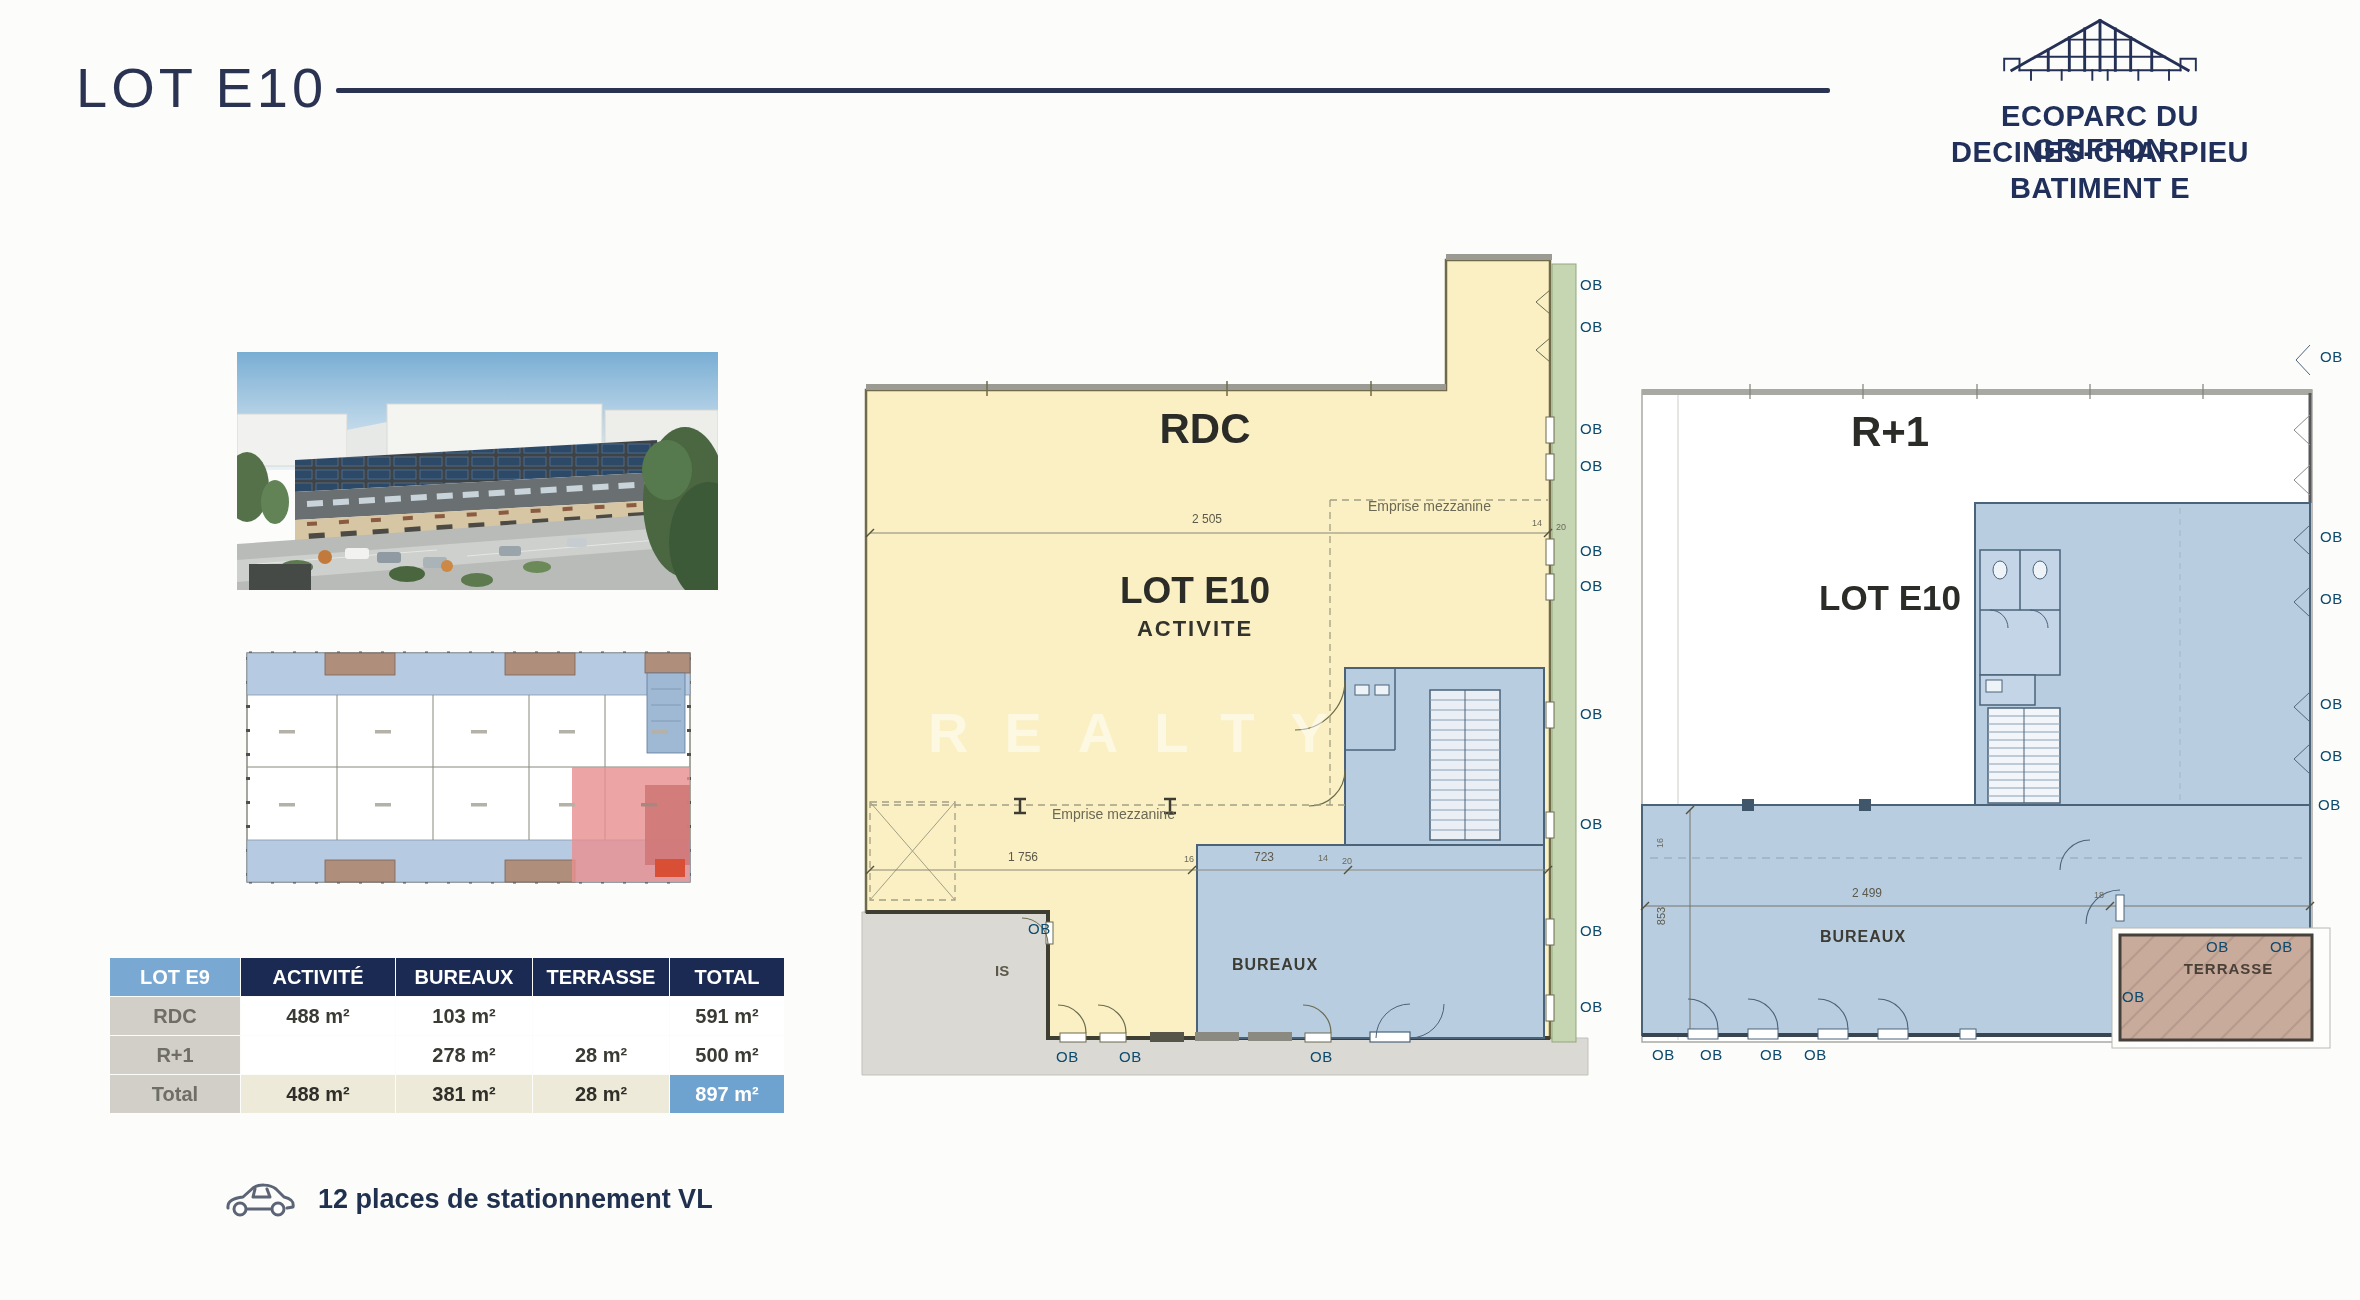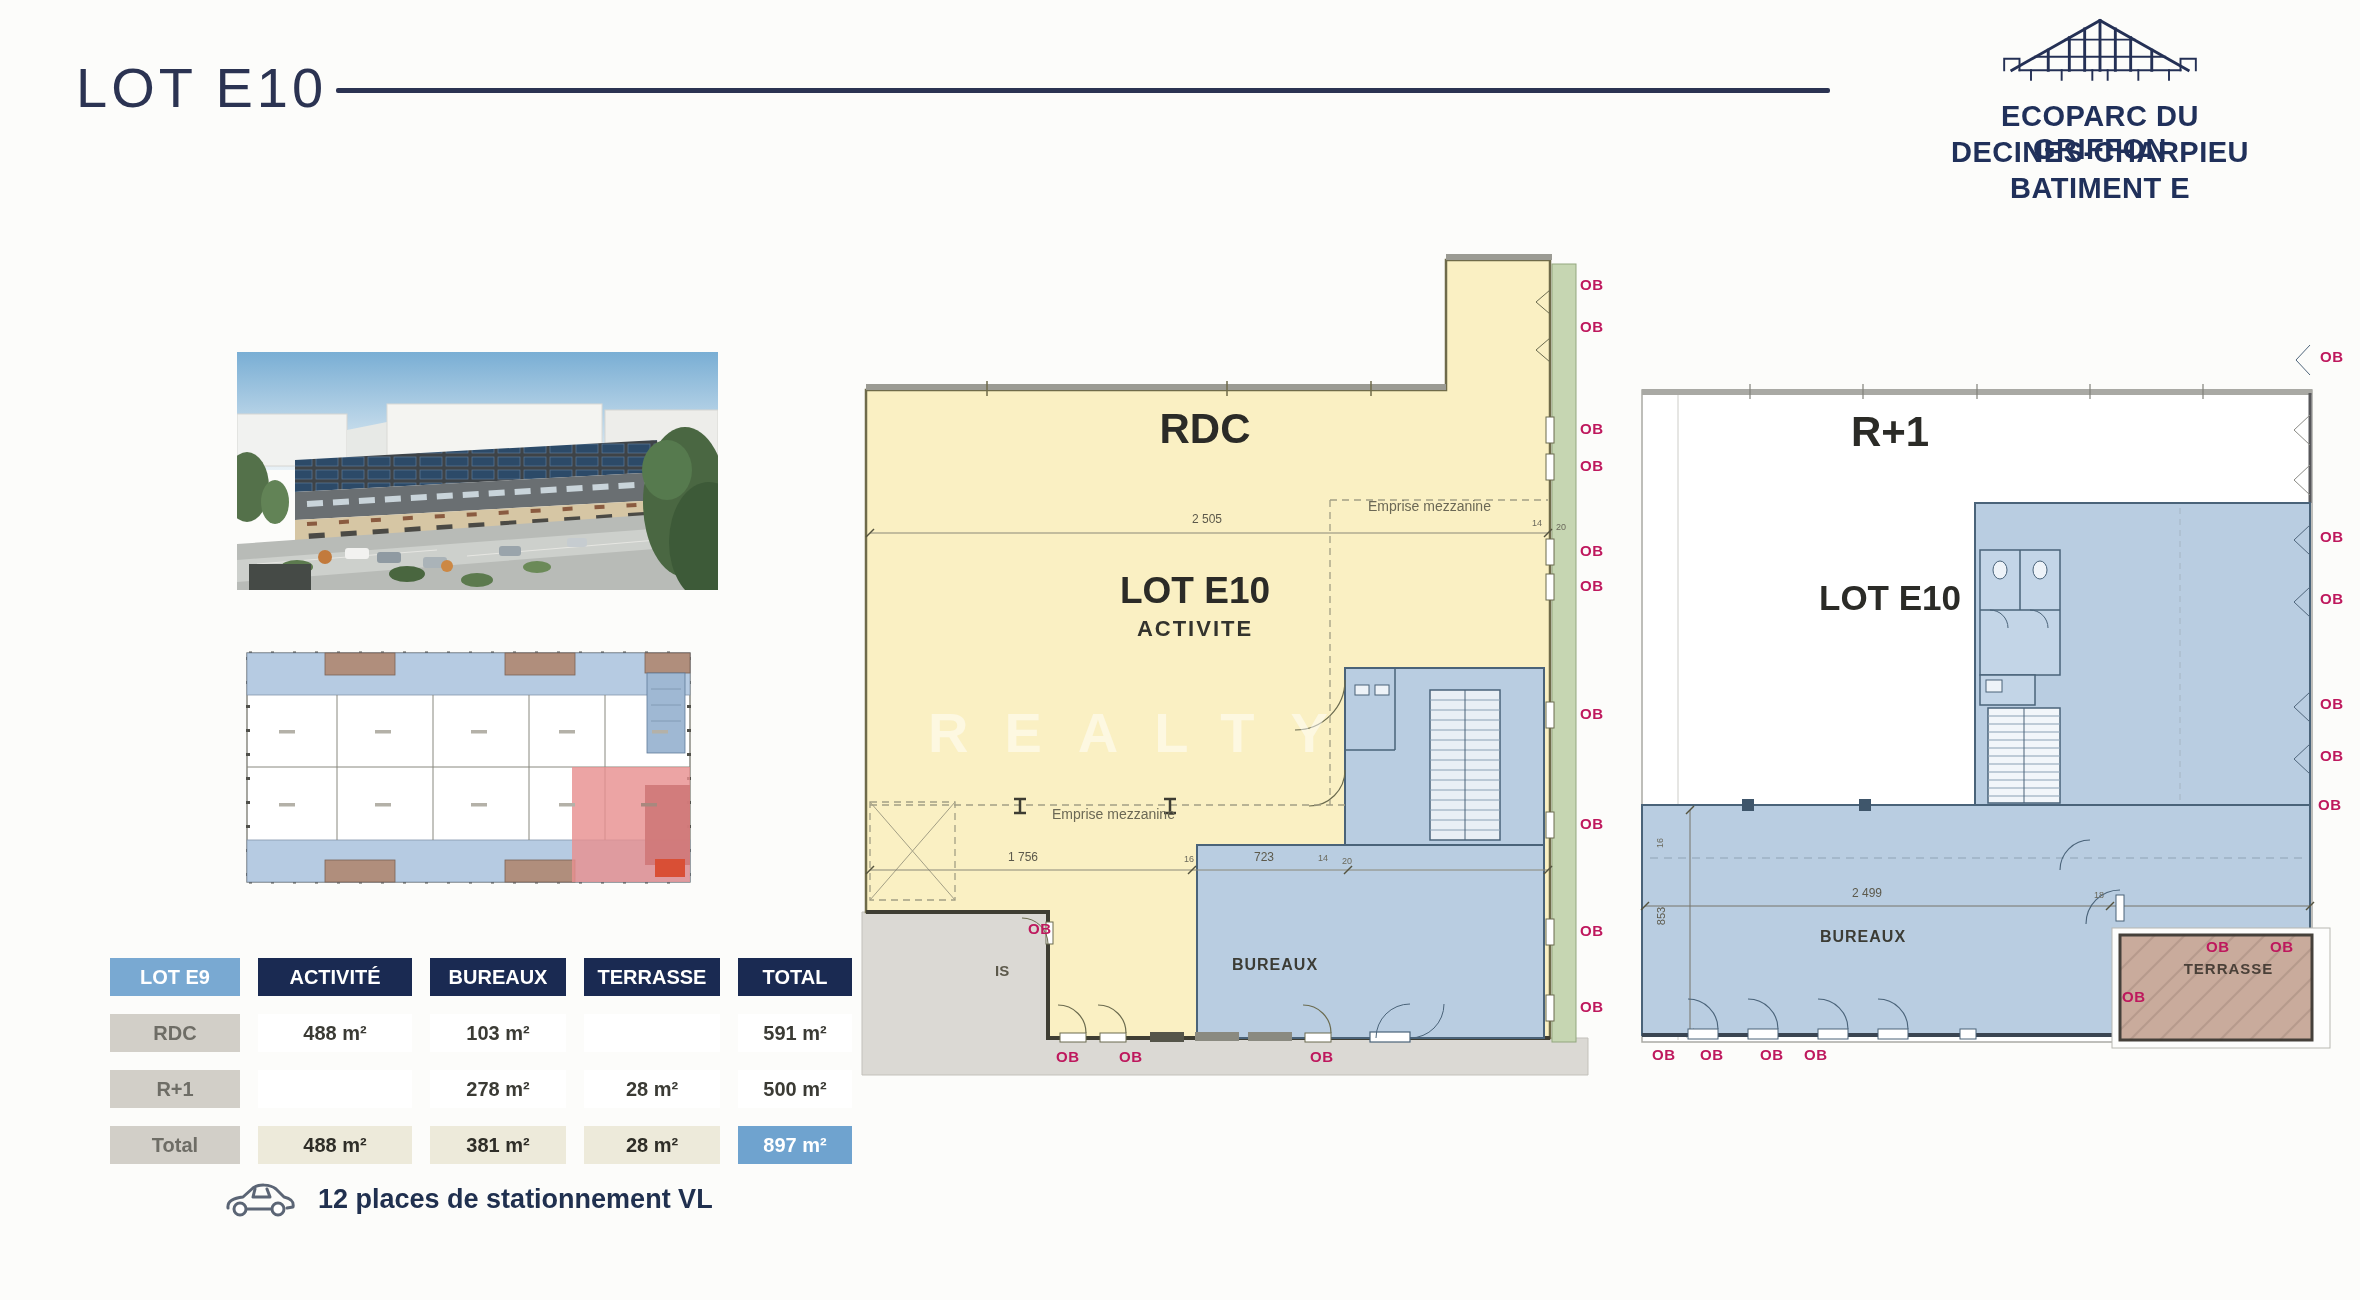"OB" .ob { color: #be185d -> #0c4a6e; font-weight: 700 -> 400 }
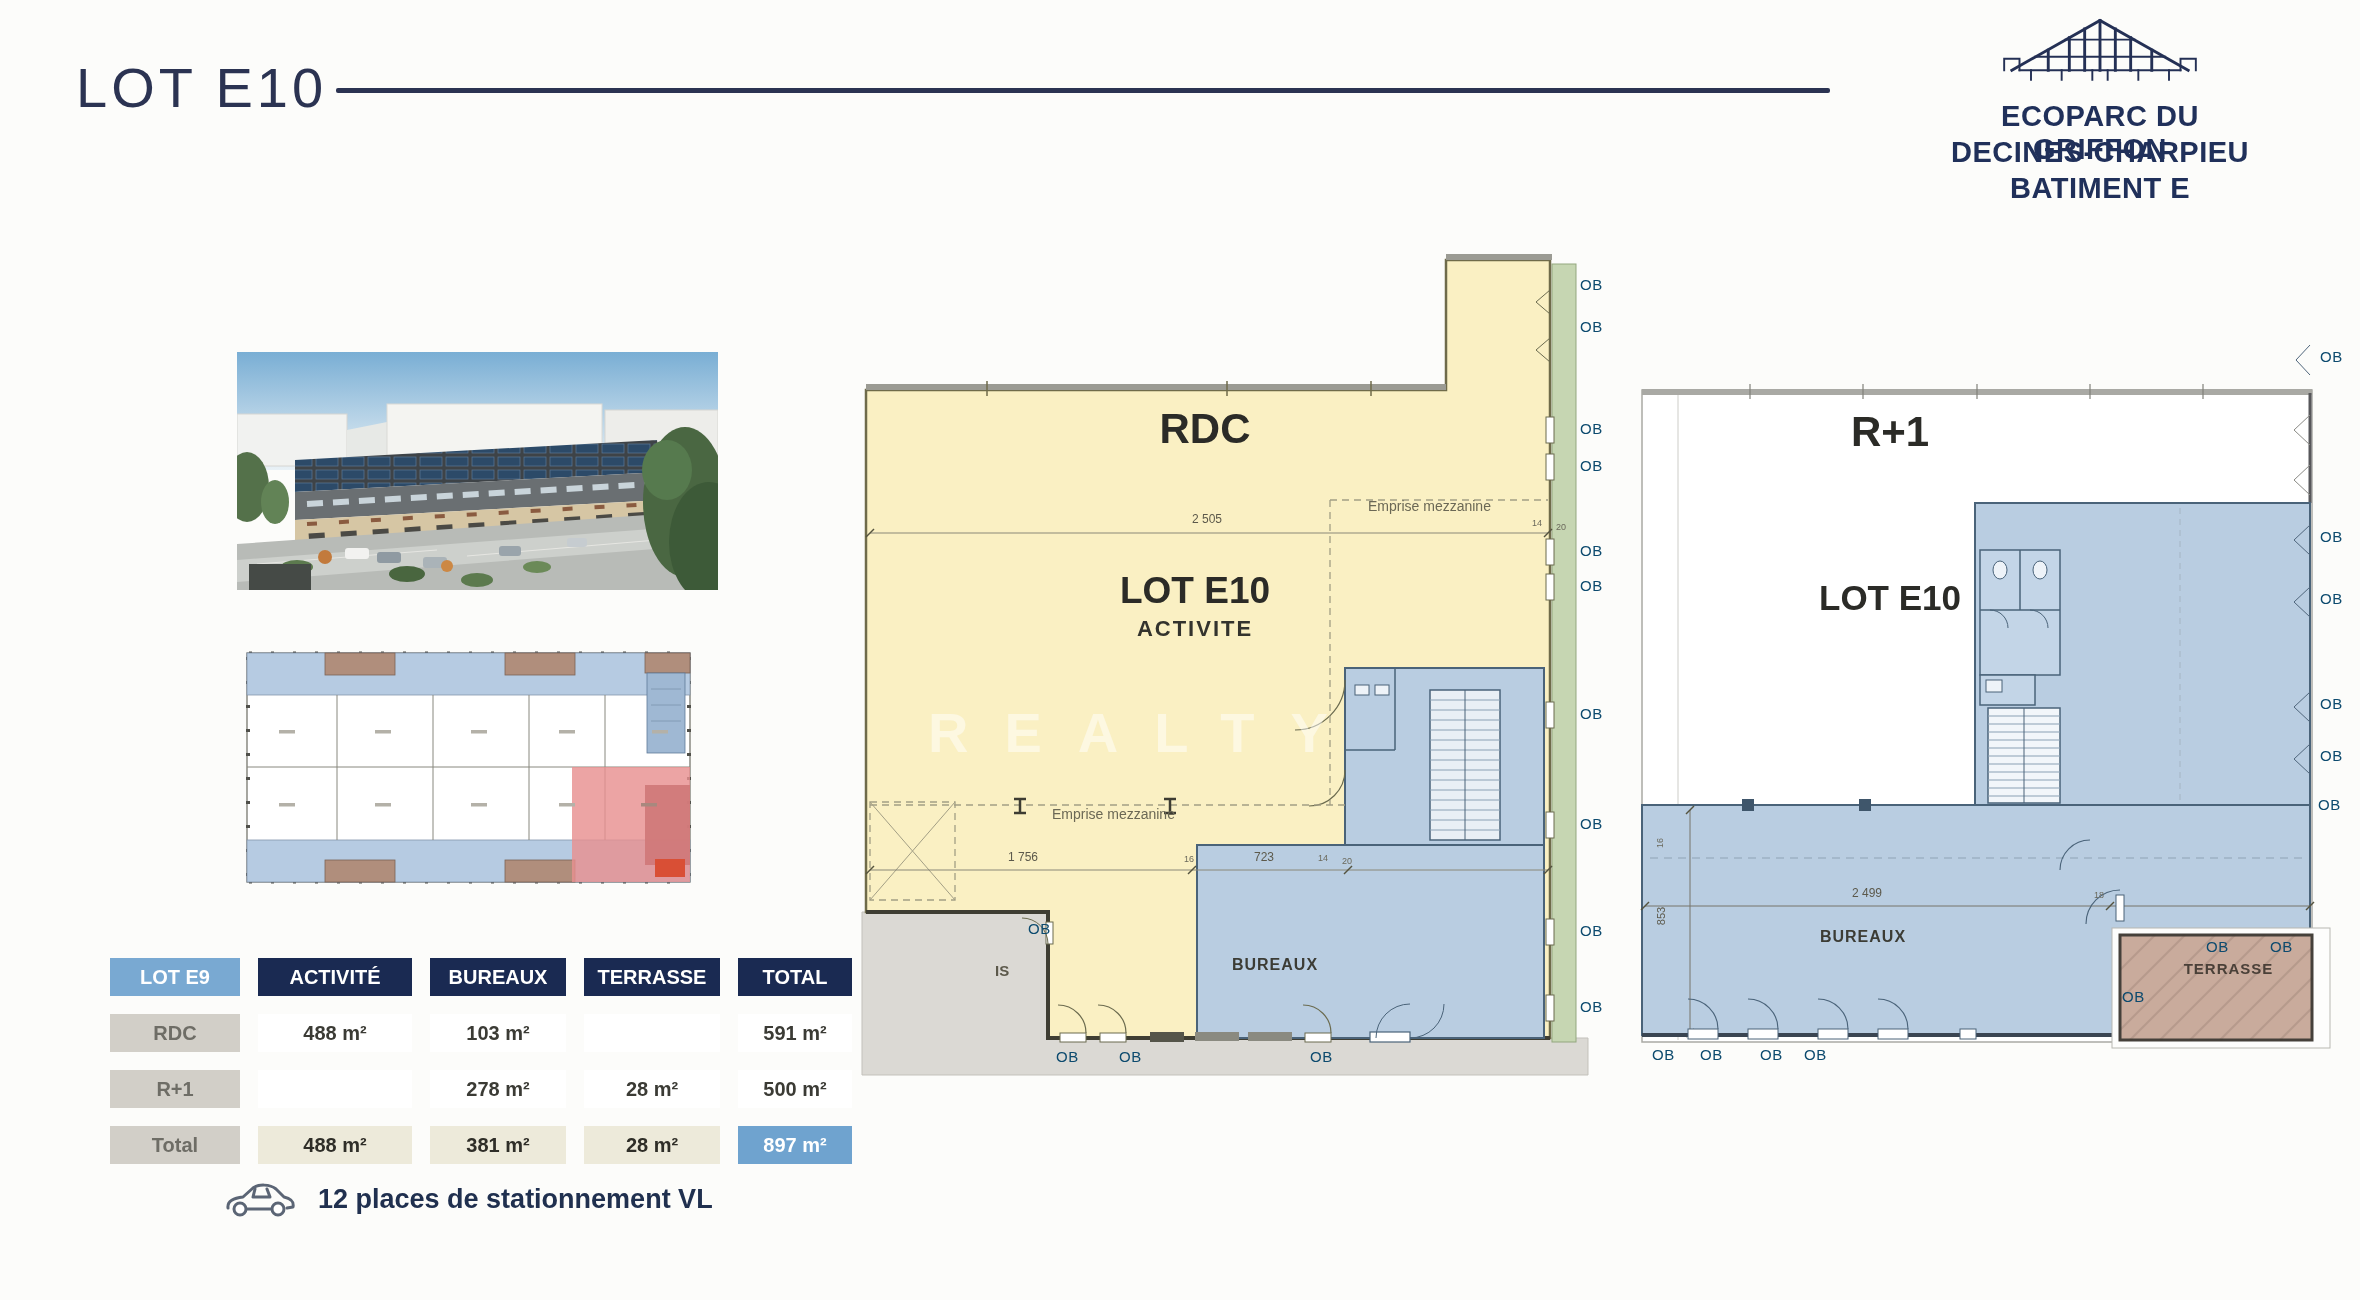"LOT E9" .stable { gap: 18px -> 1px }
